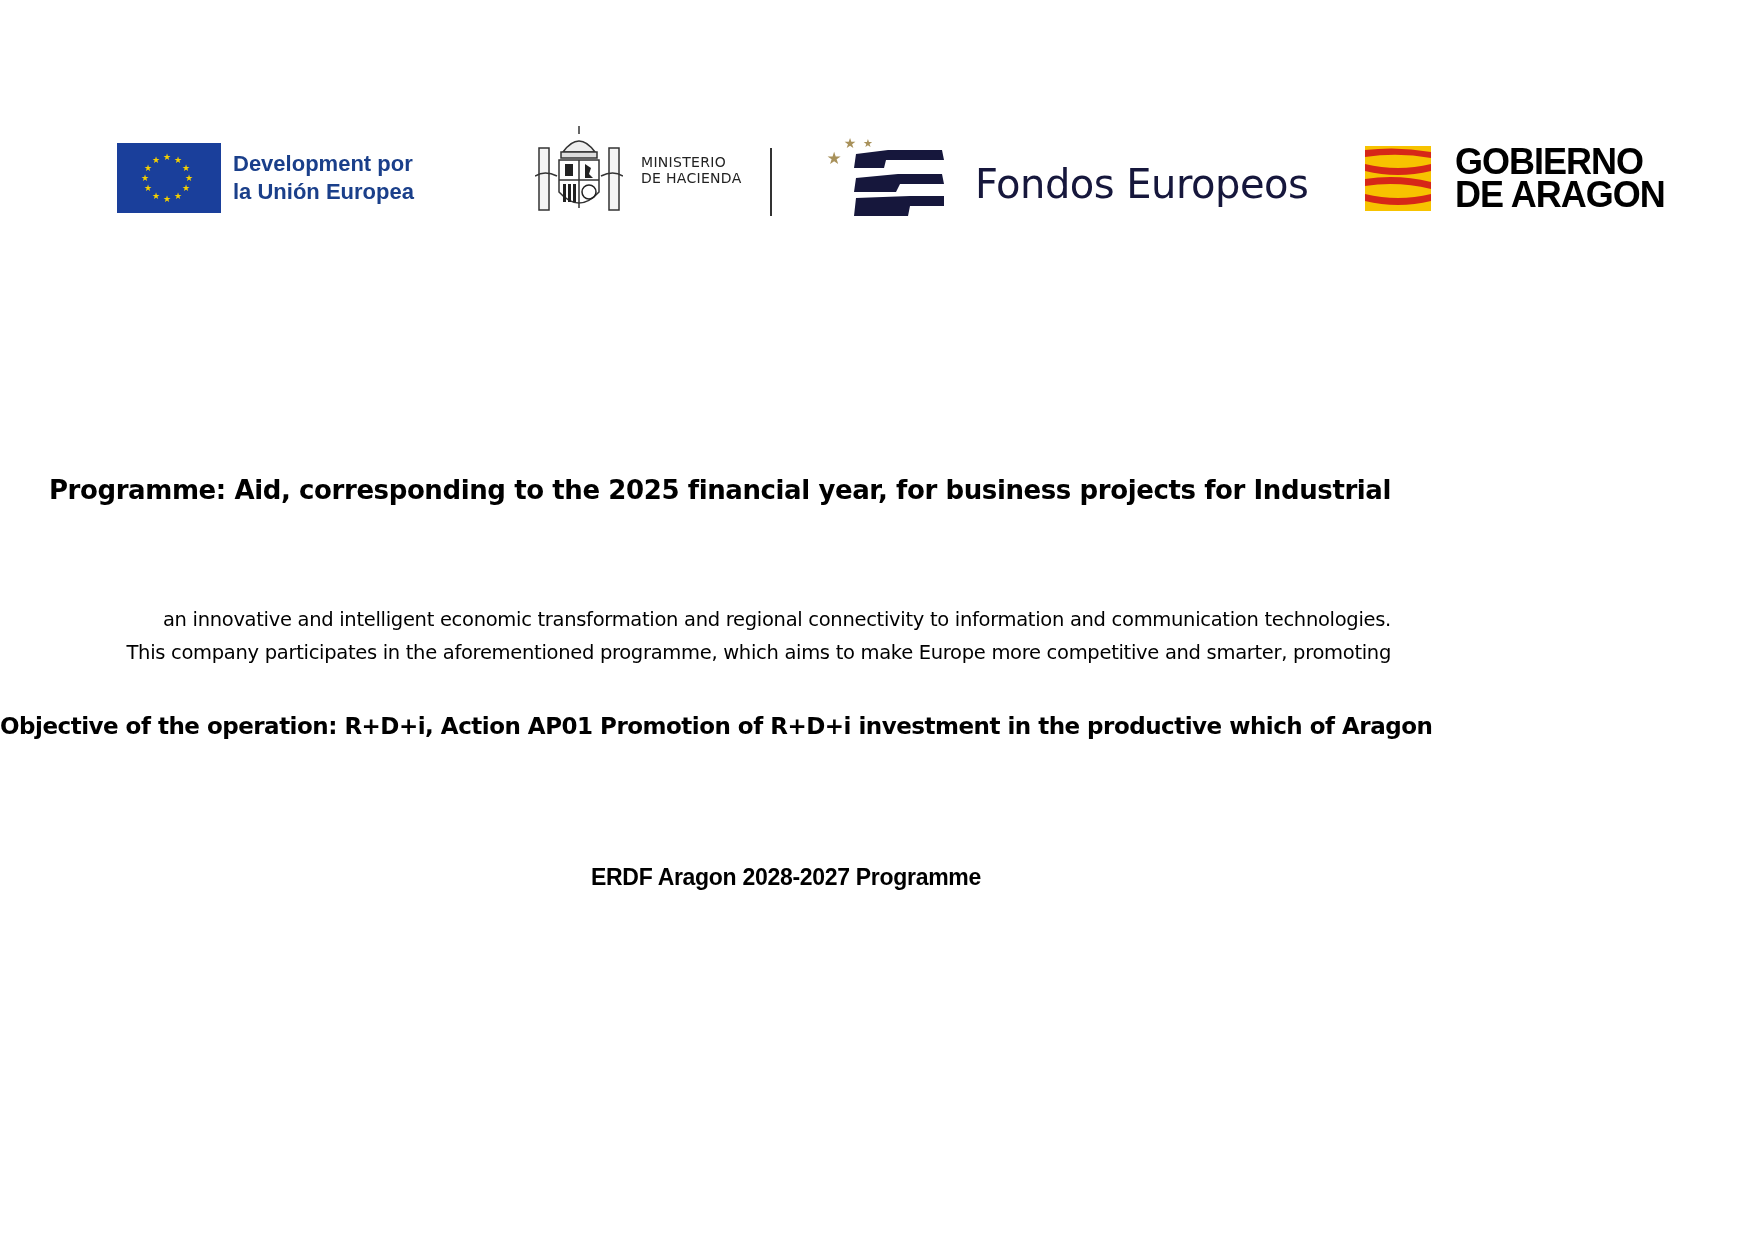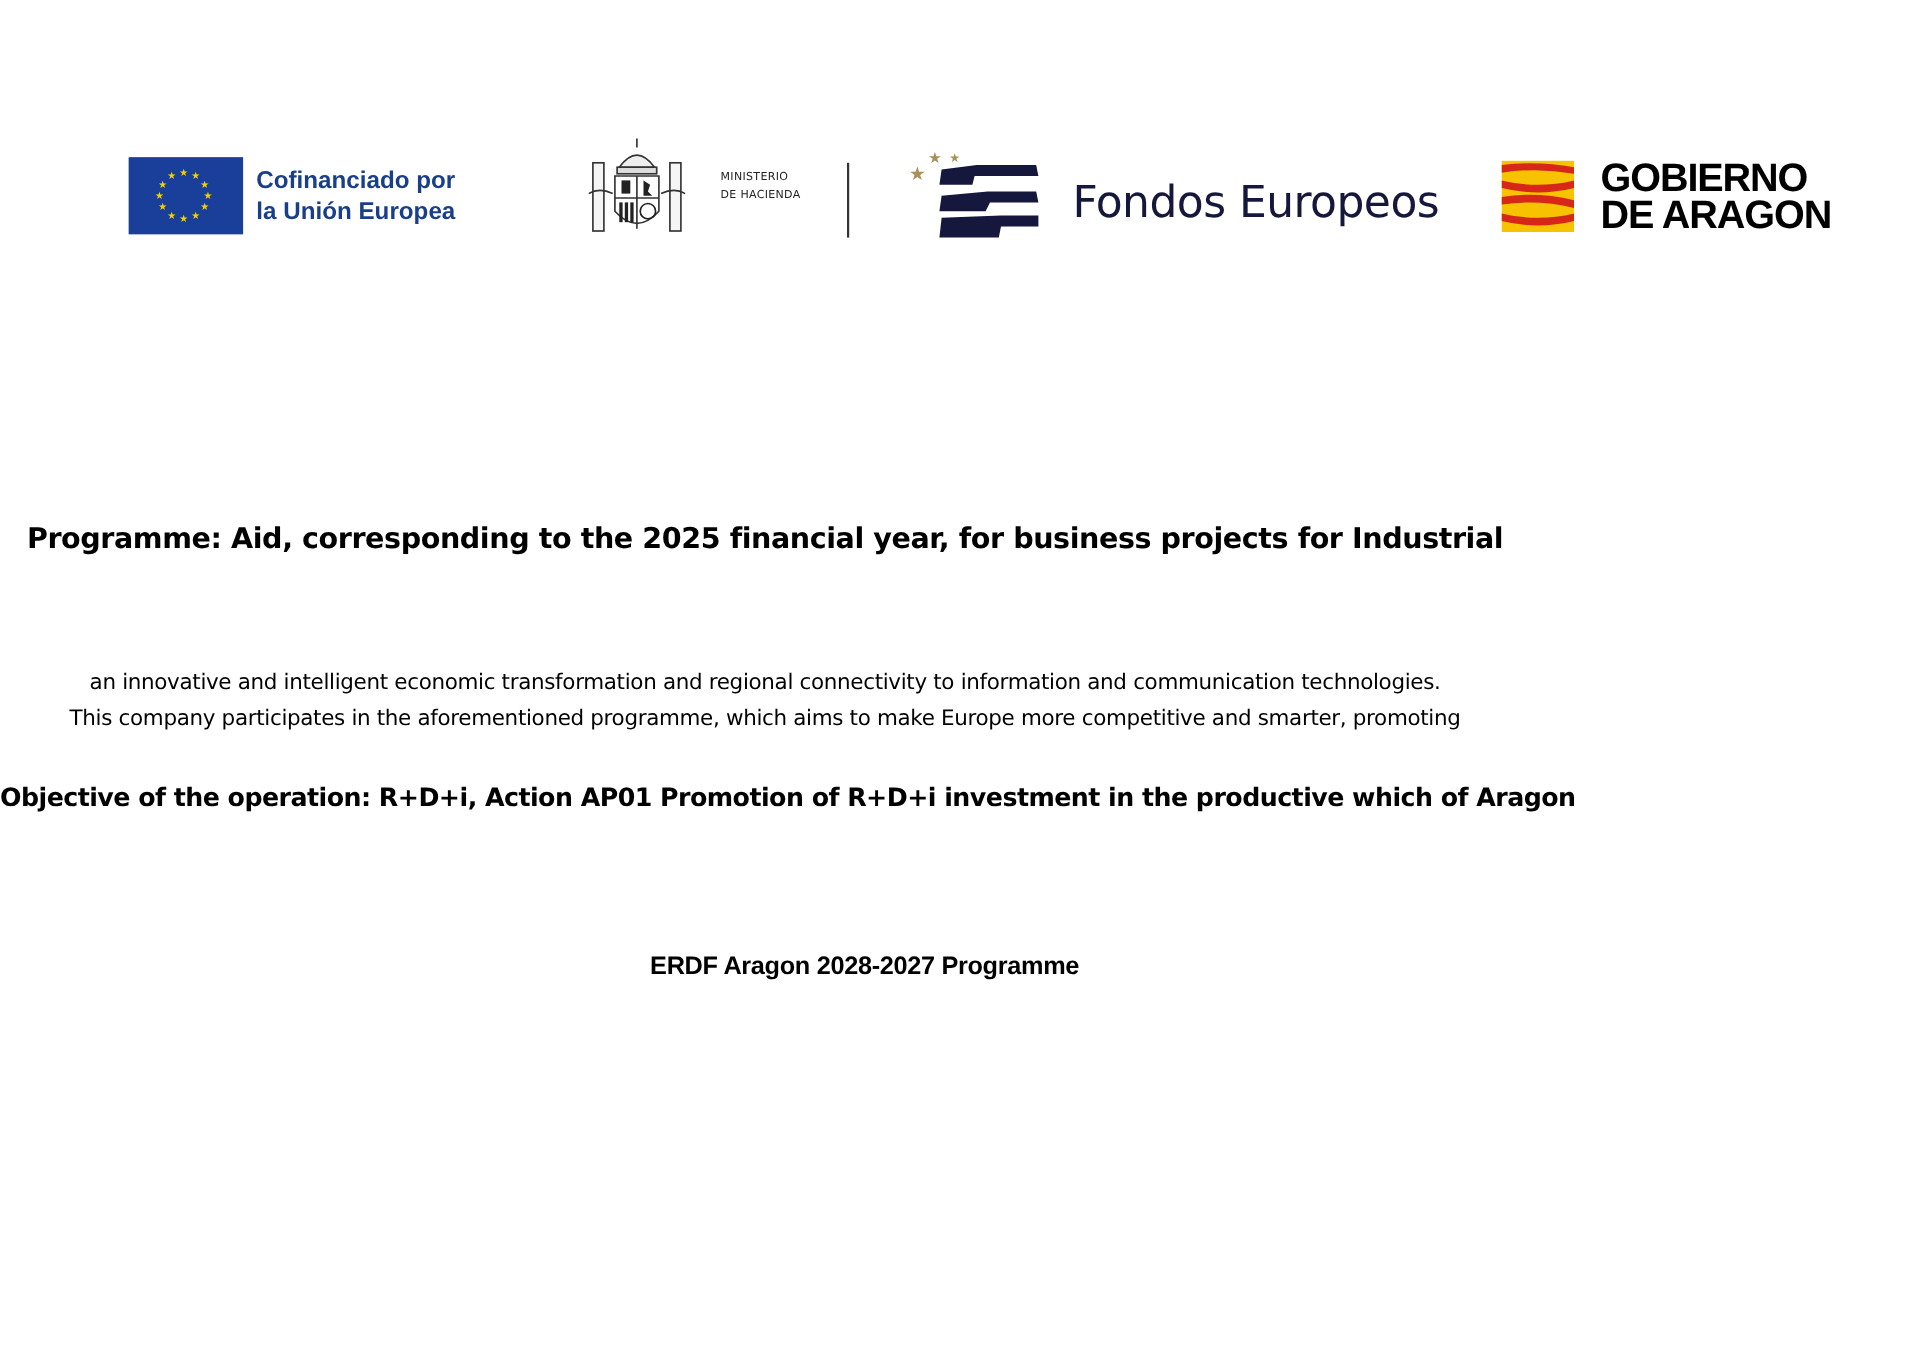"Cofinanciado por" div { text: Cofinanciado -> Development }
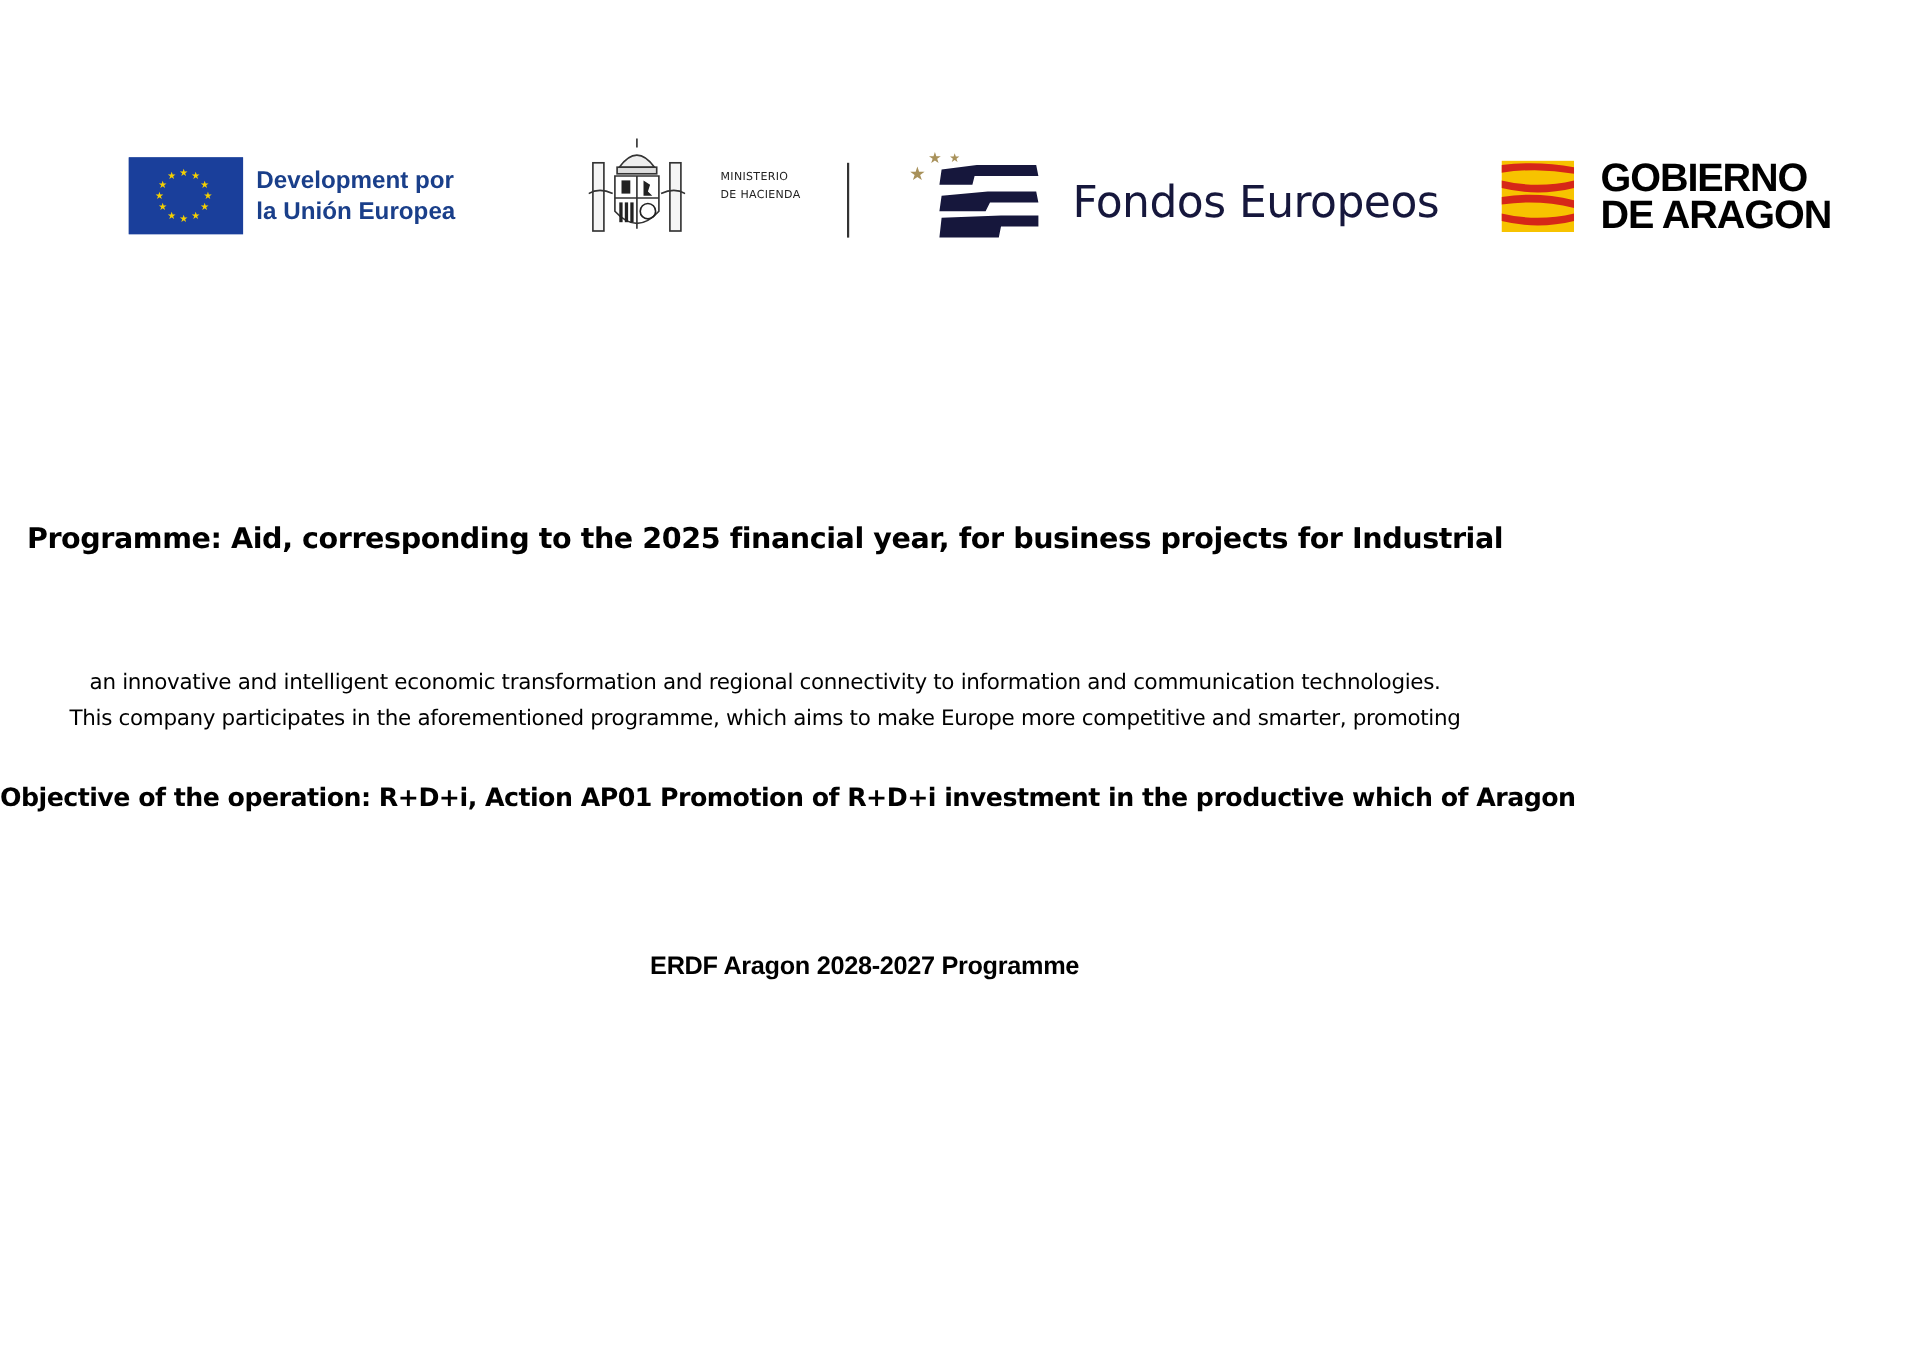"MINISTERIO" .min-text { font-size: 10px -> 14px; margin-left: 32px -> 18px }
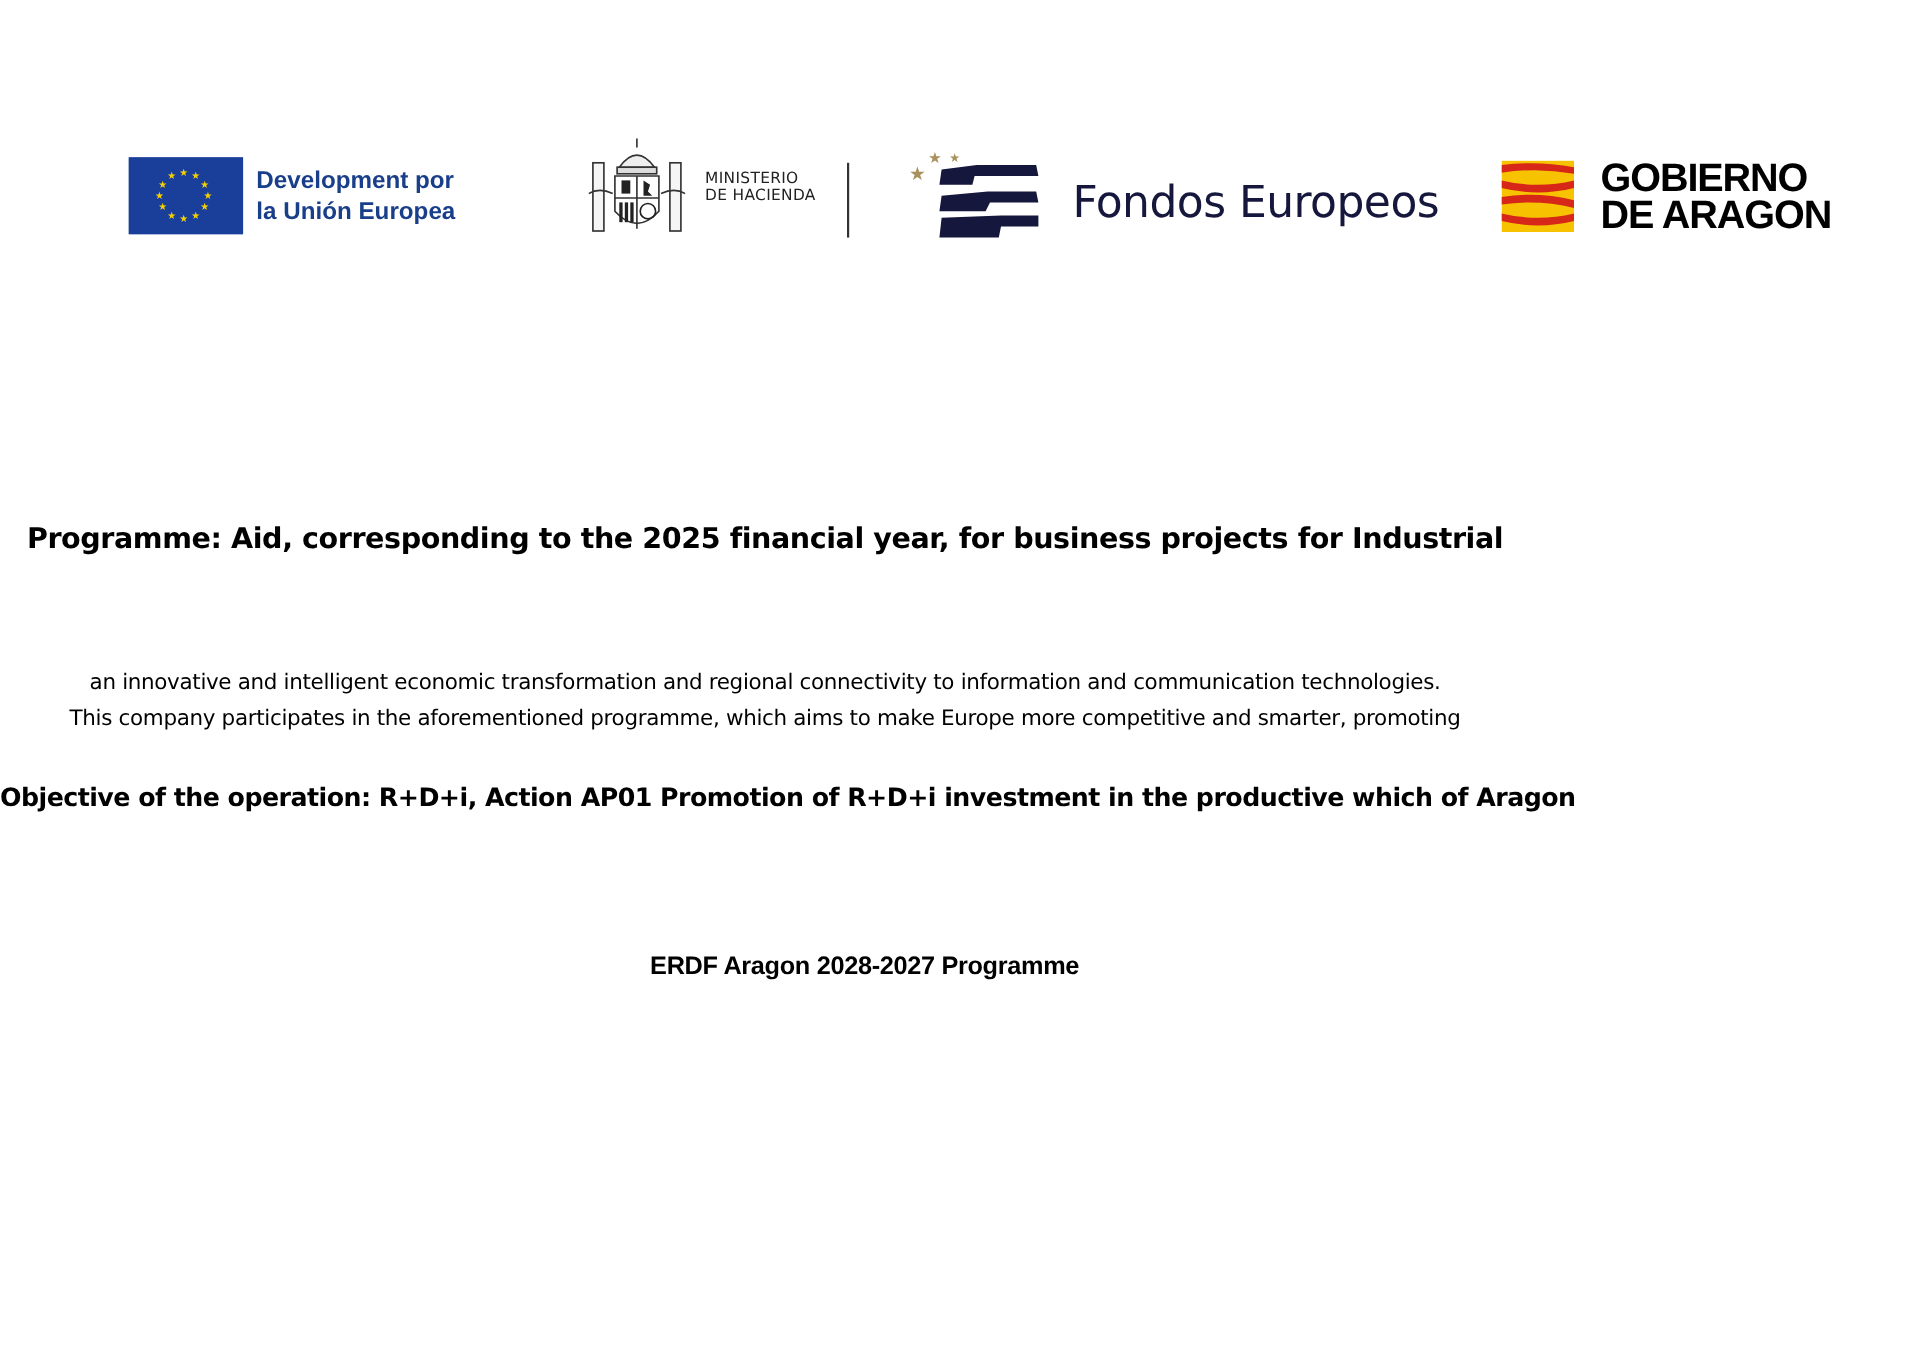"Programme: Aid, corresponding to the" .content { text-align: center -> right }
